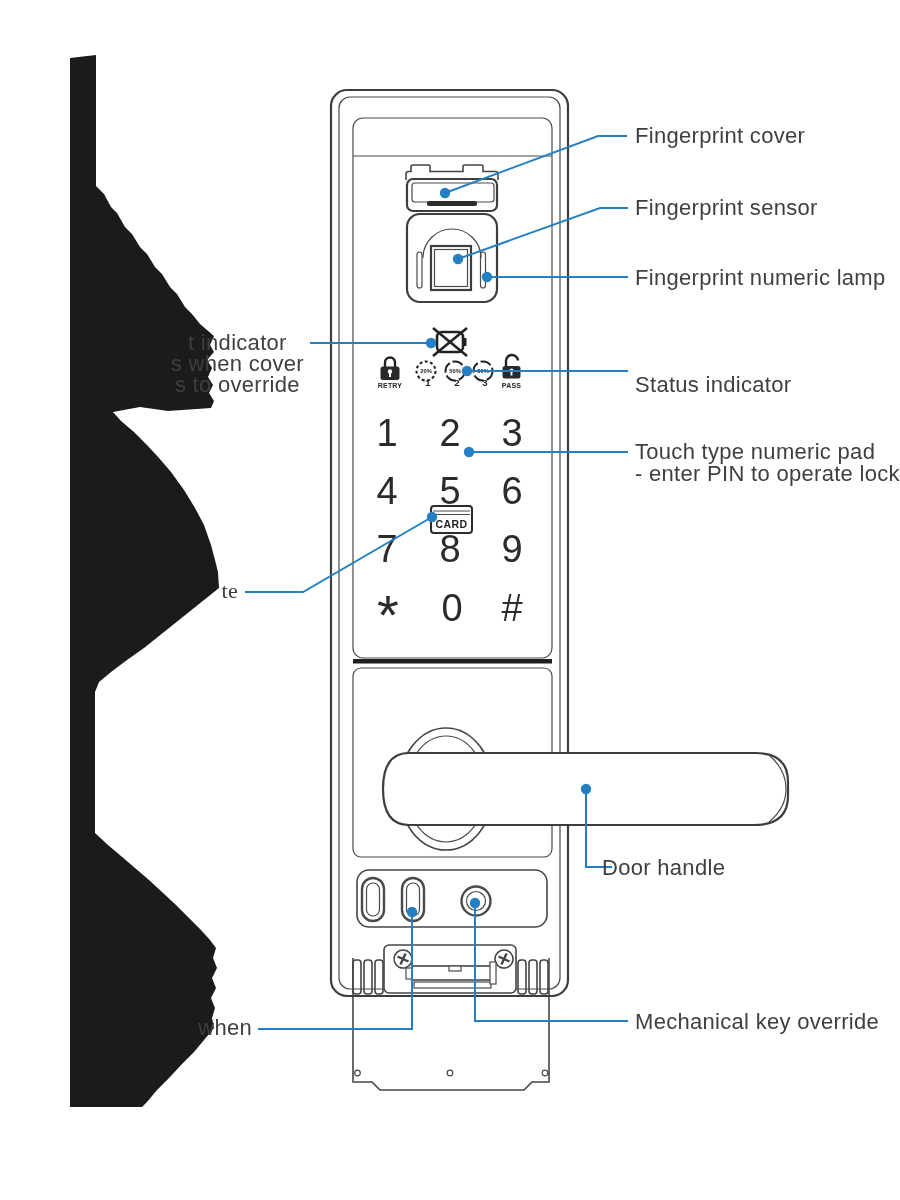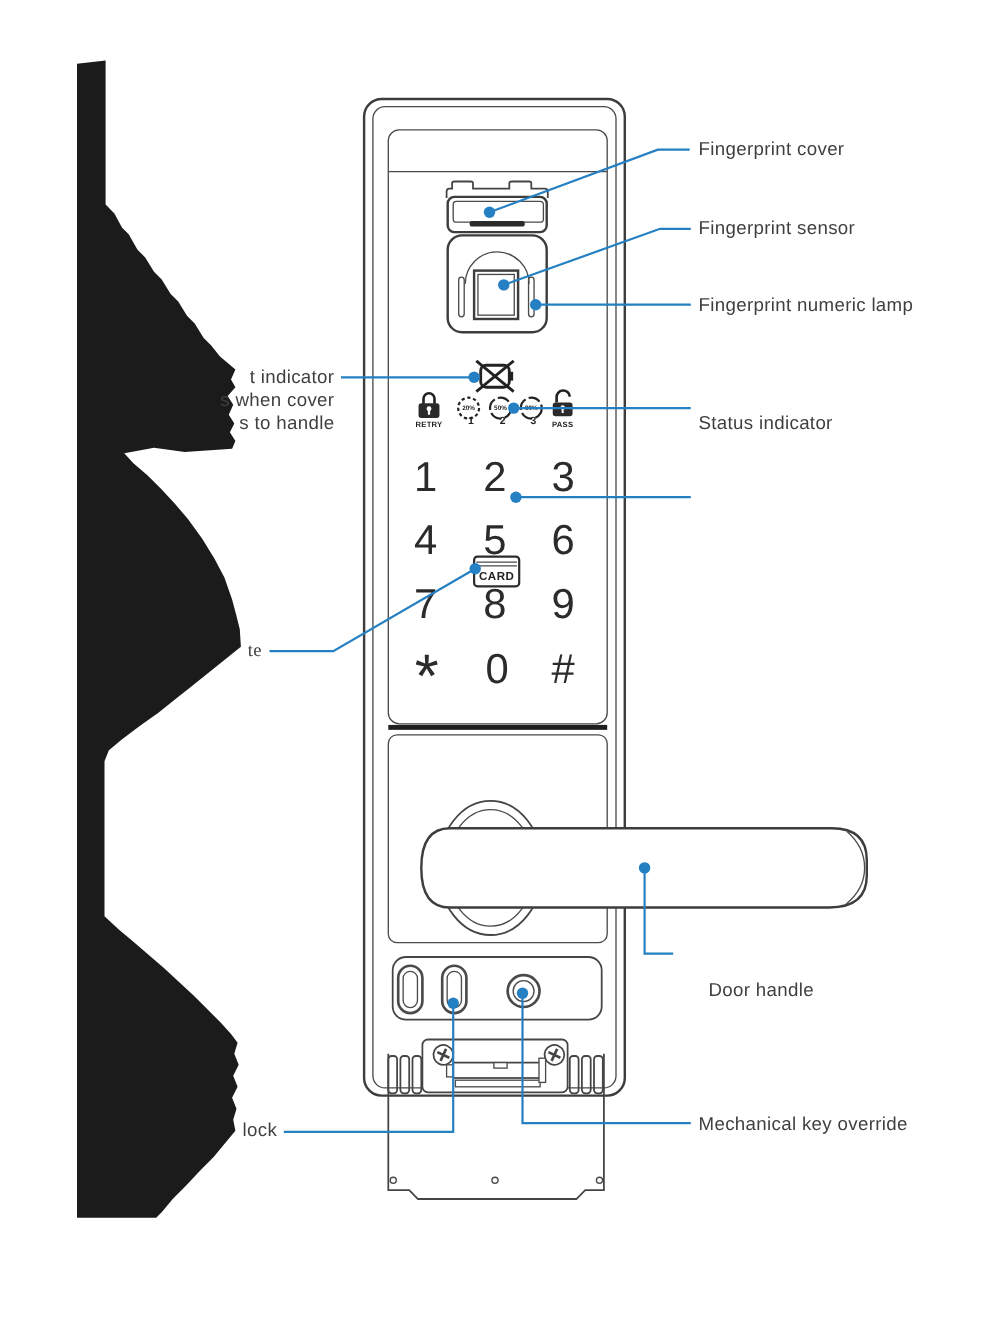"Fingerprint cover" .lbl { font-size: 17px -> 22px }
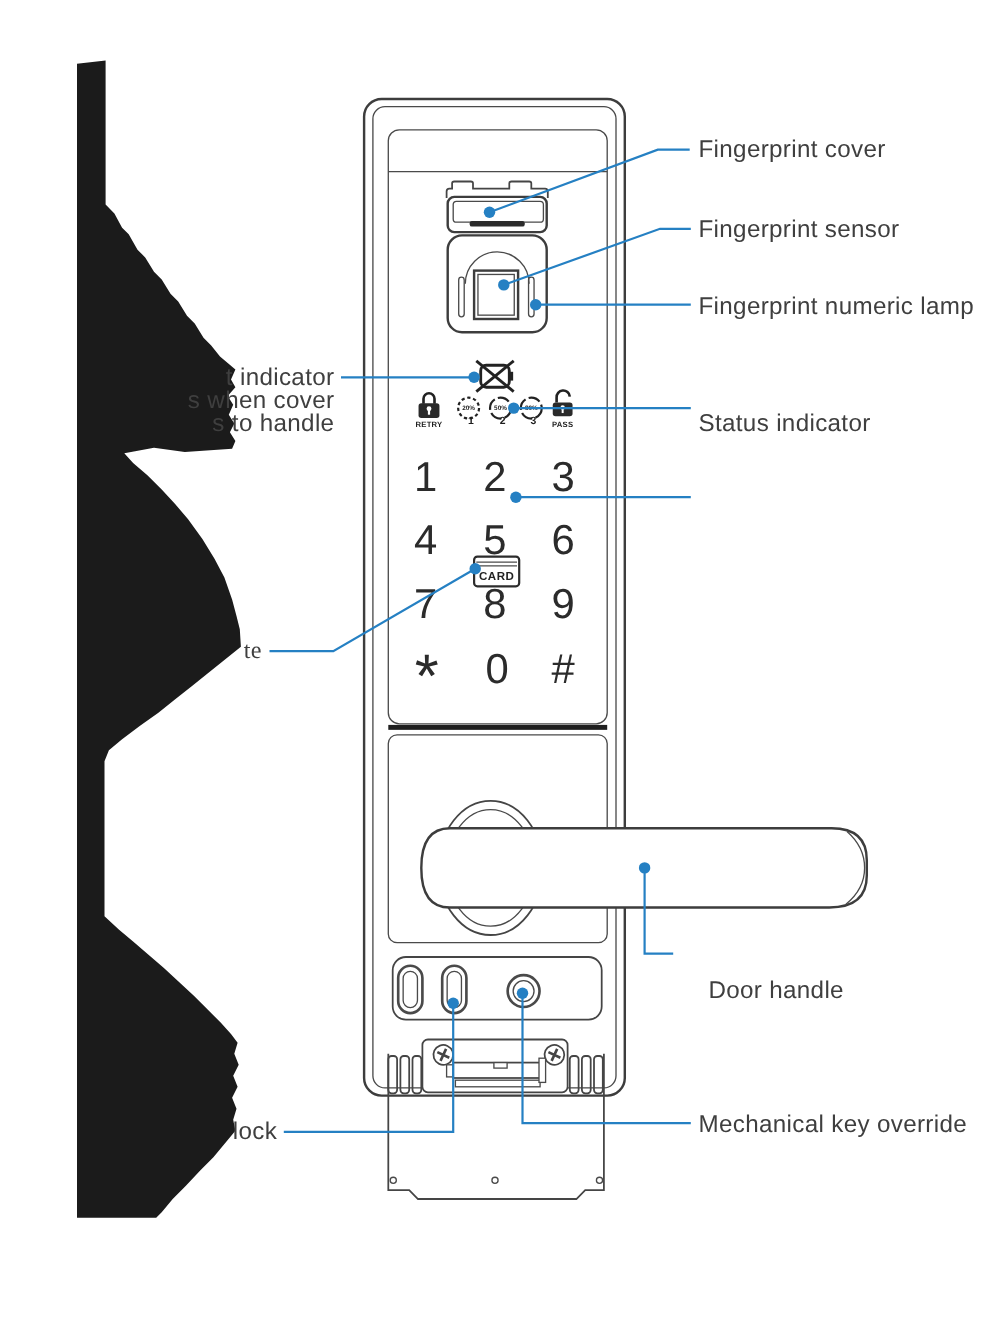"t indicator" .lbl.rt { text-align: right -> center }
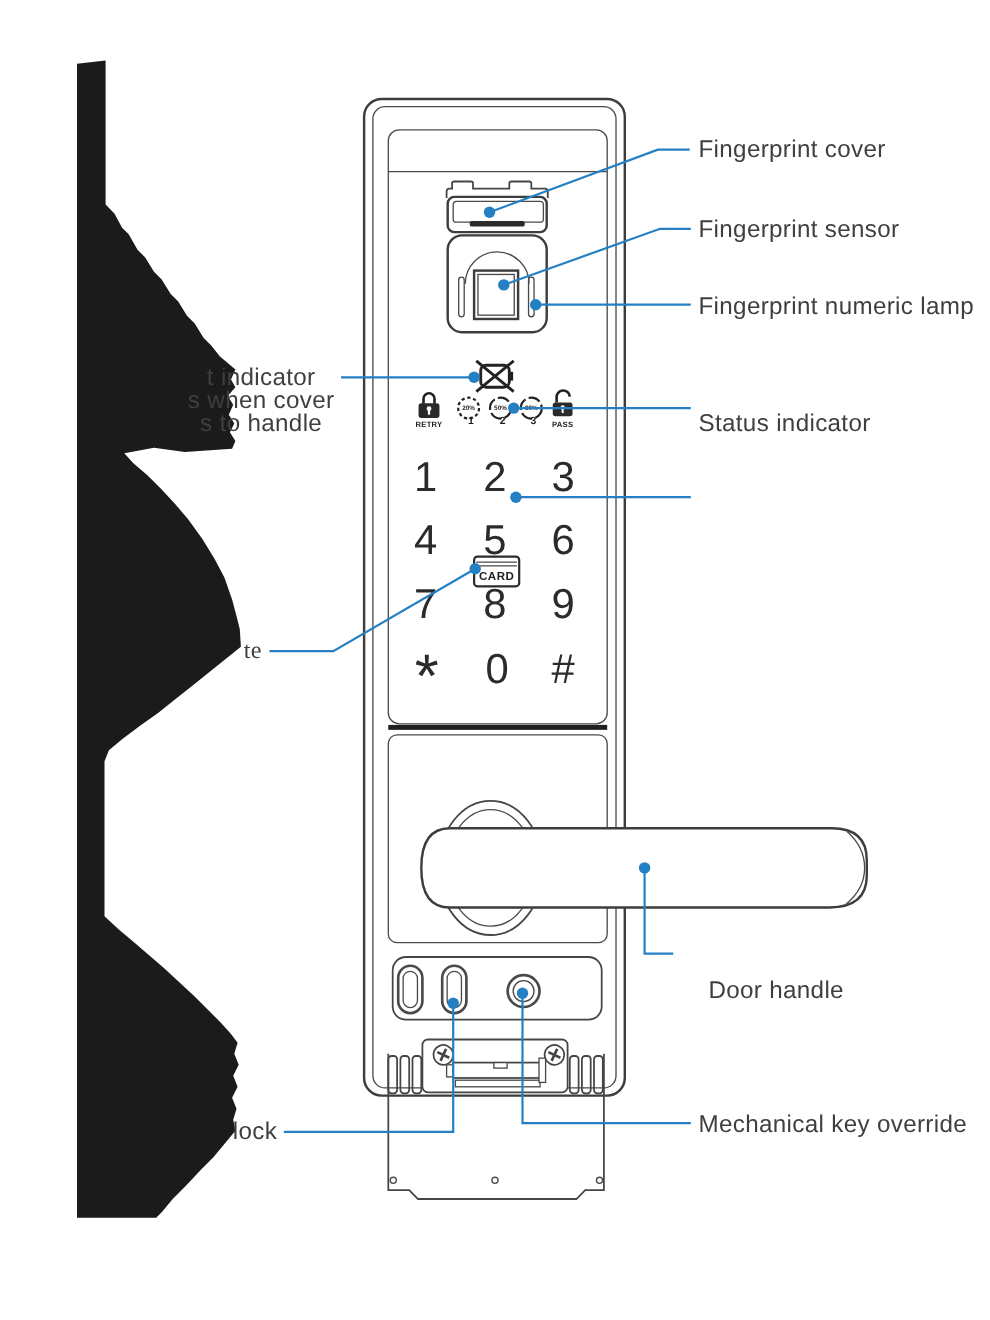"s to handle" div { text: handle -> override }
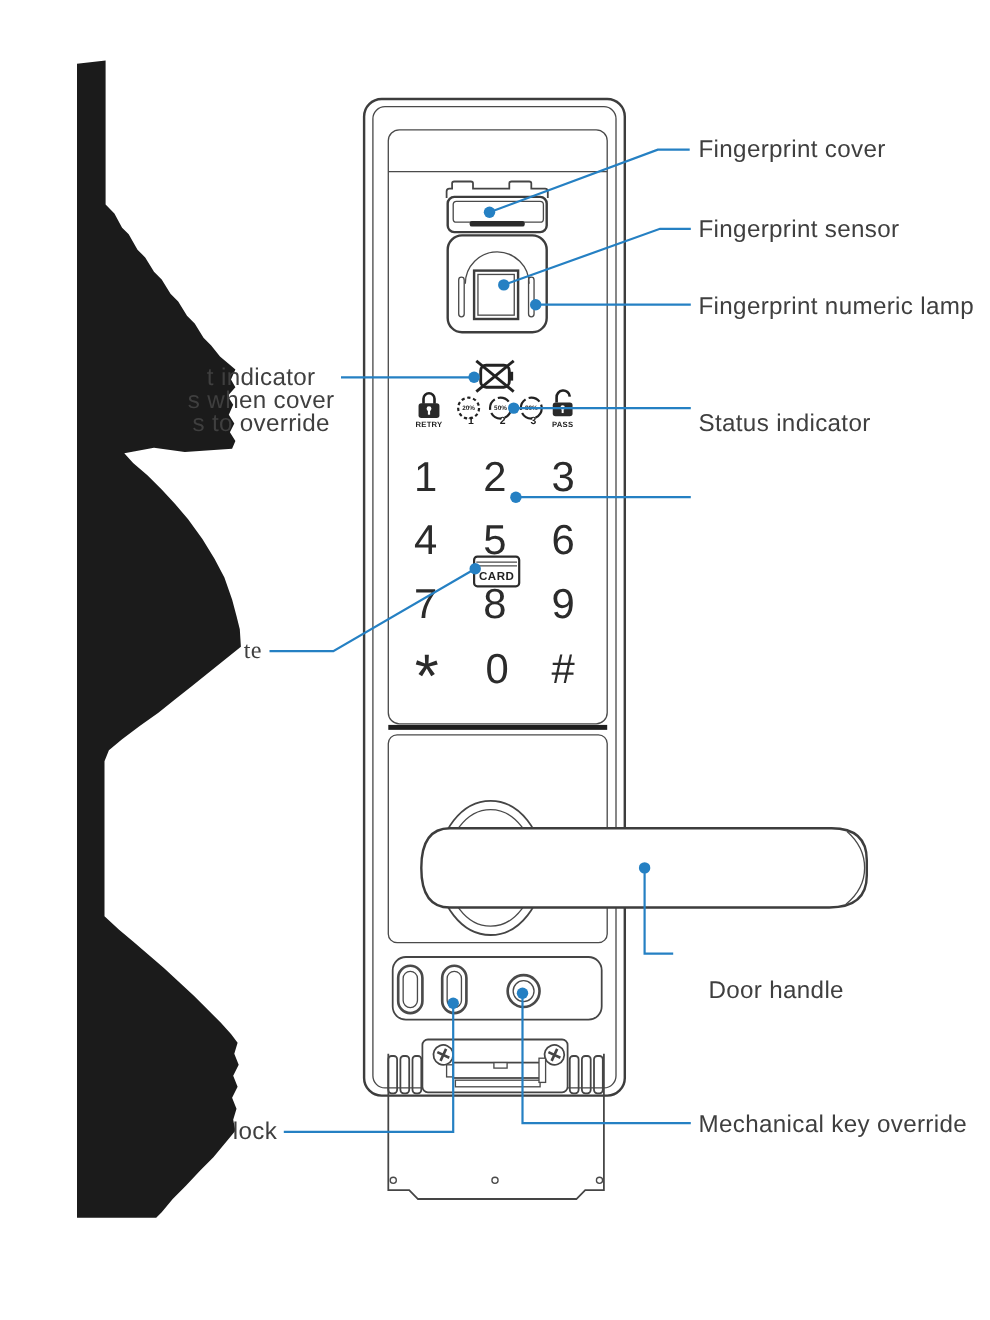"Touch type numeric pad" div.lbl { html: none -> <div> <div>Touch type numeric pad</div> <div>- enter PIN to operate lock</div> </div> }
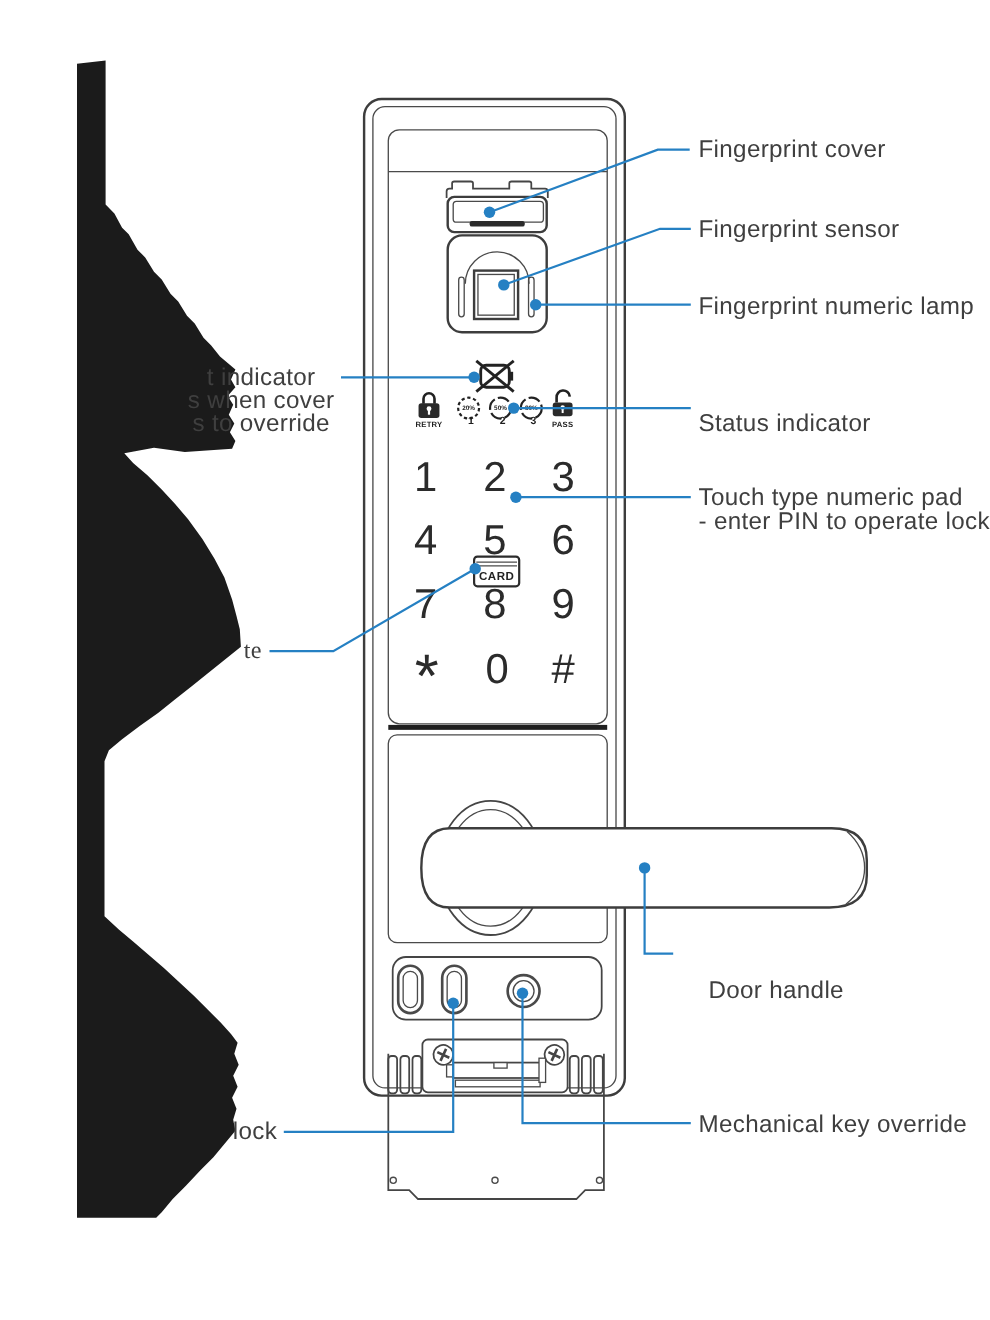"Door handle" div.lbl { left: 644px -> 602px; margin-top: 32px -> none }
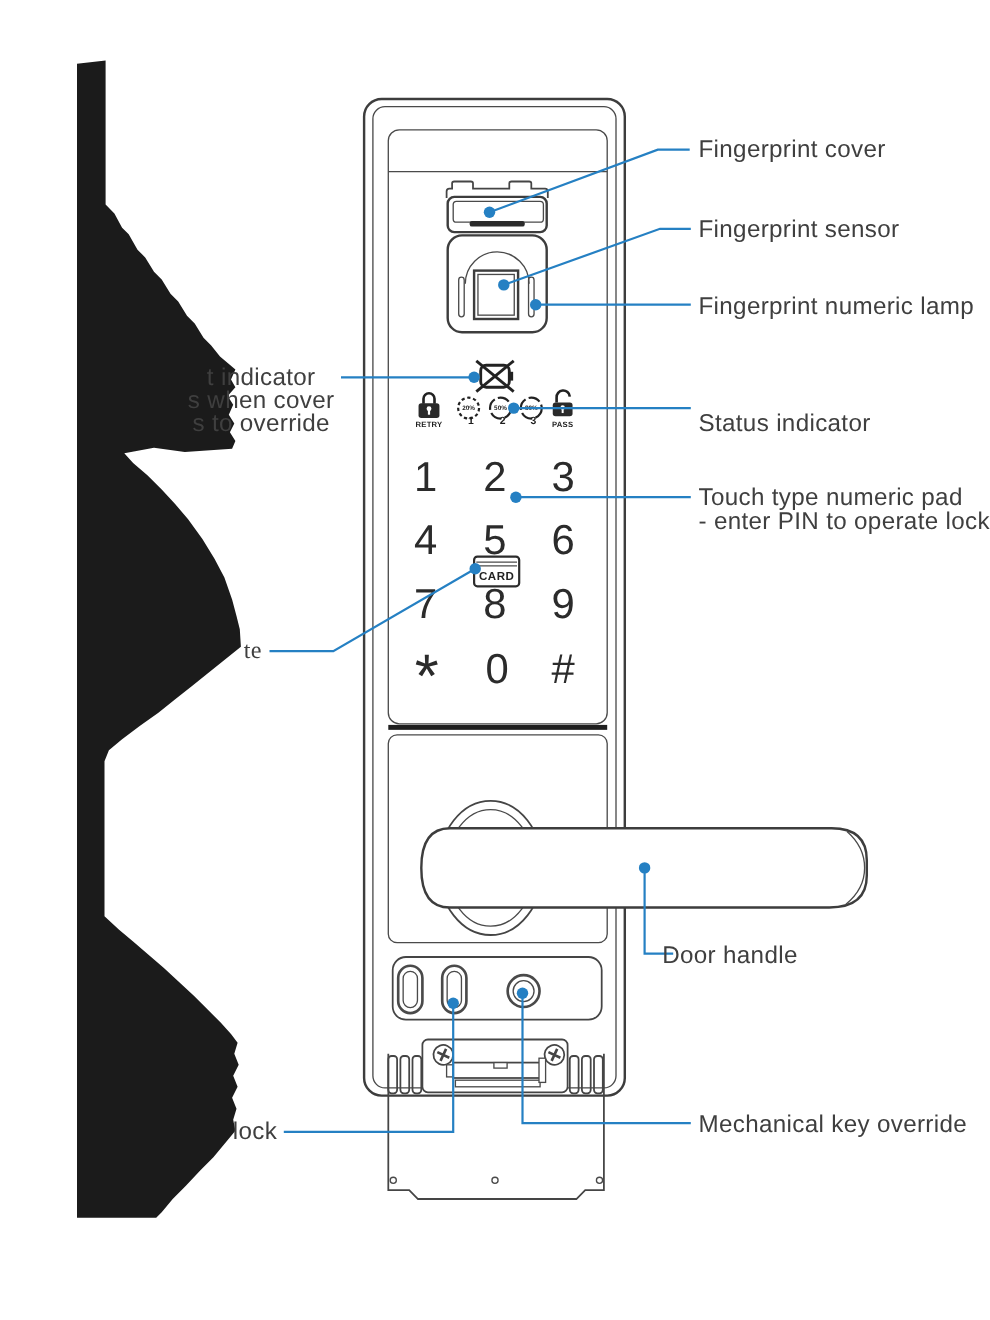"lock" div.lbl { text: lock -> when }
